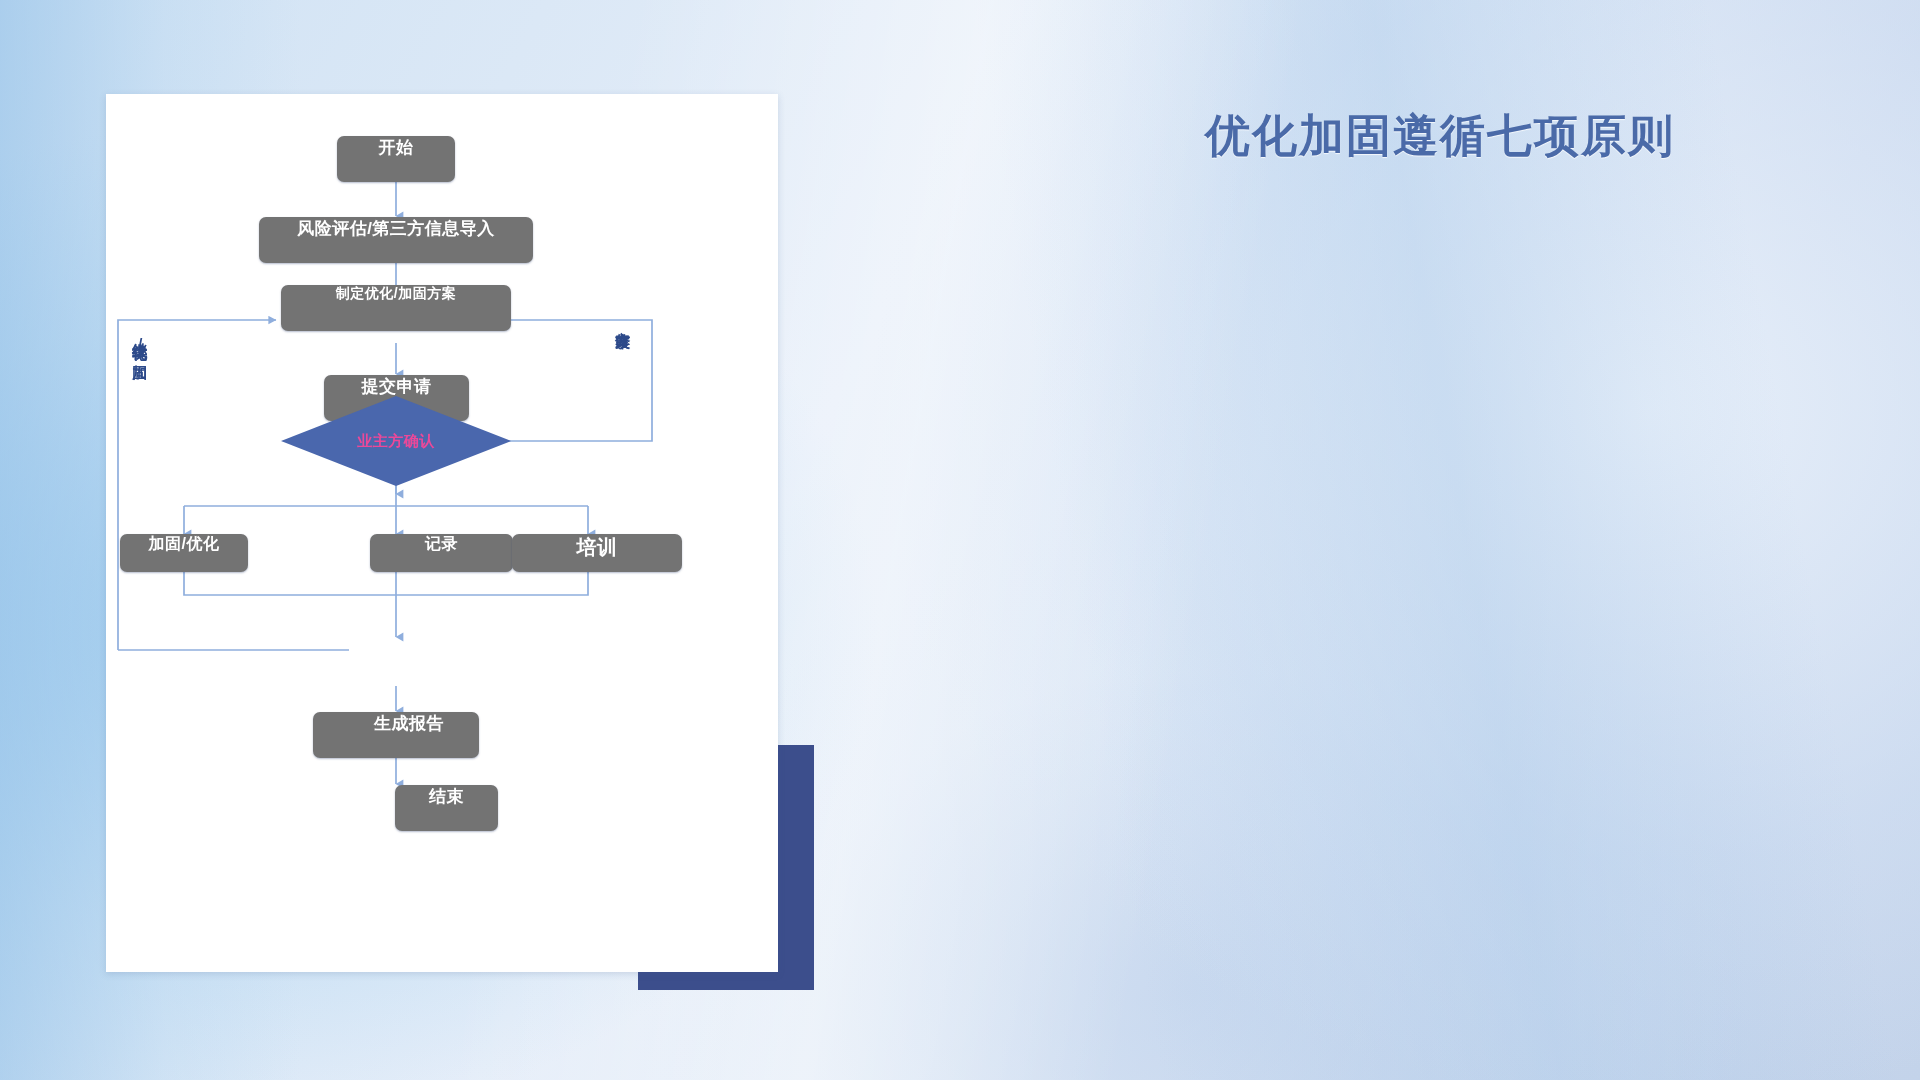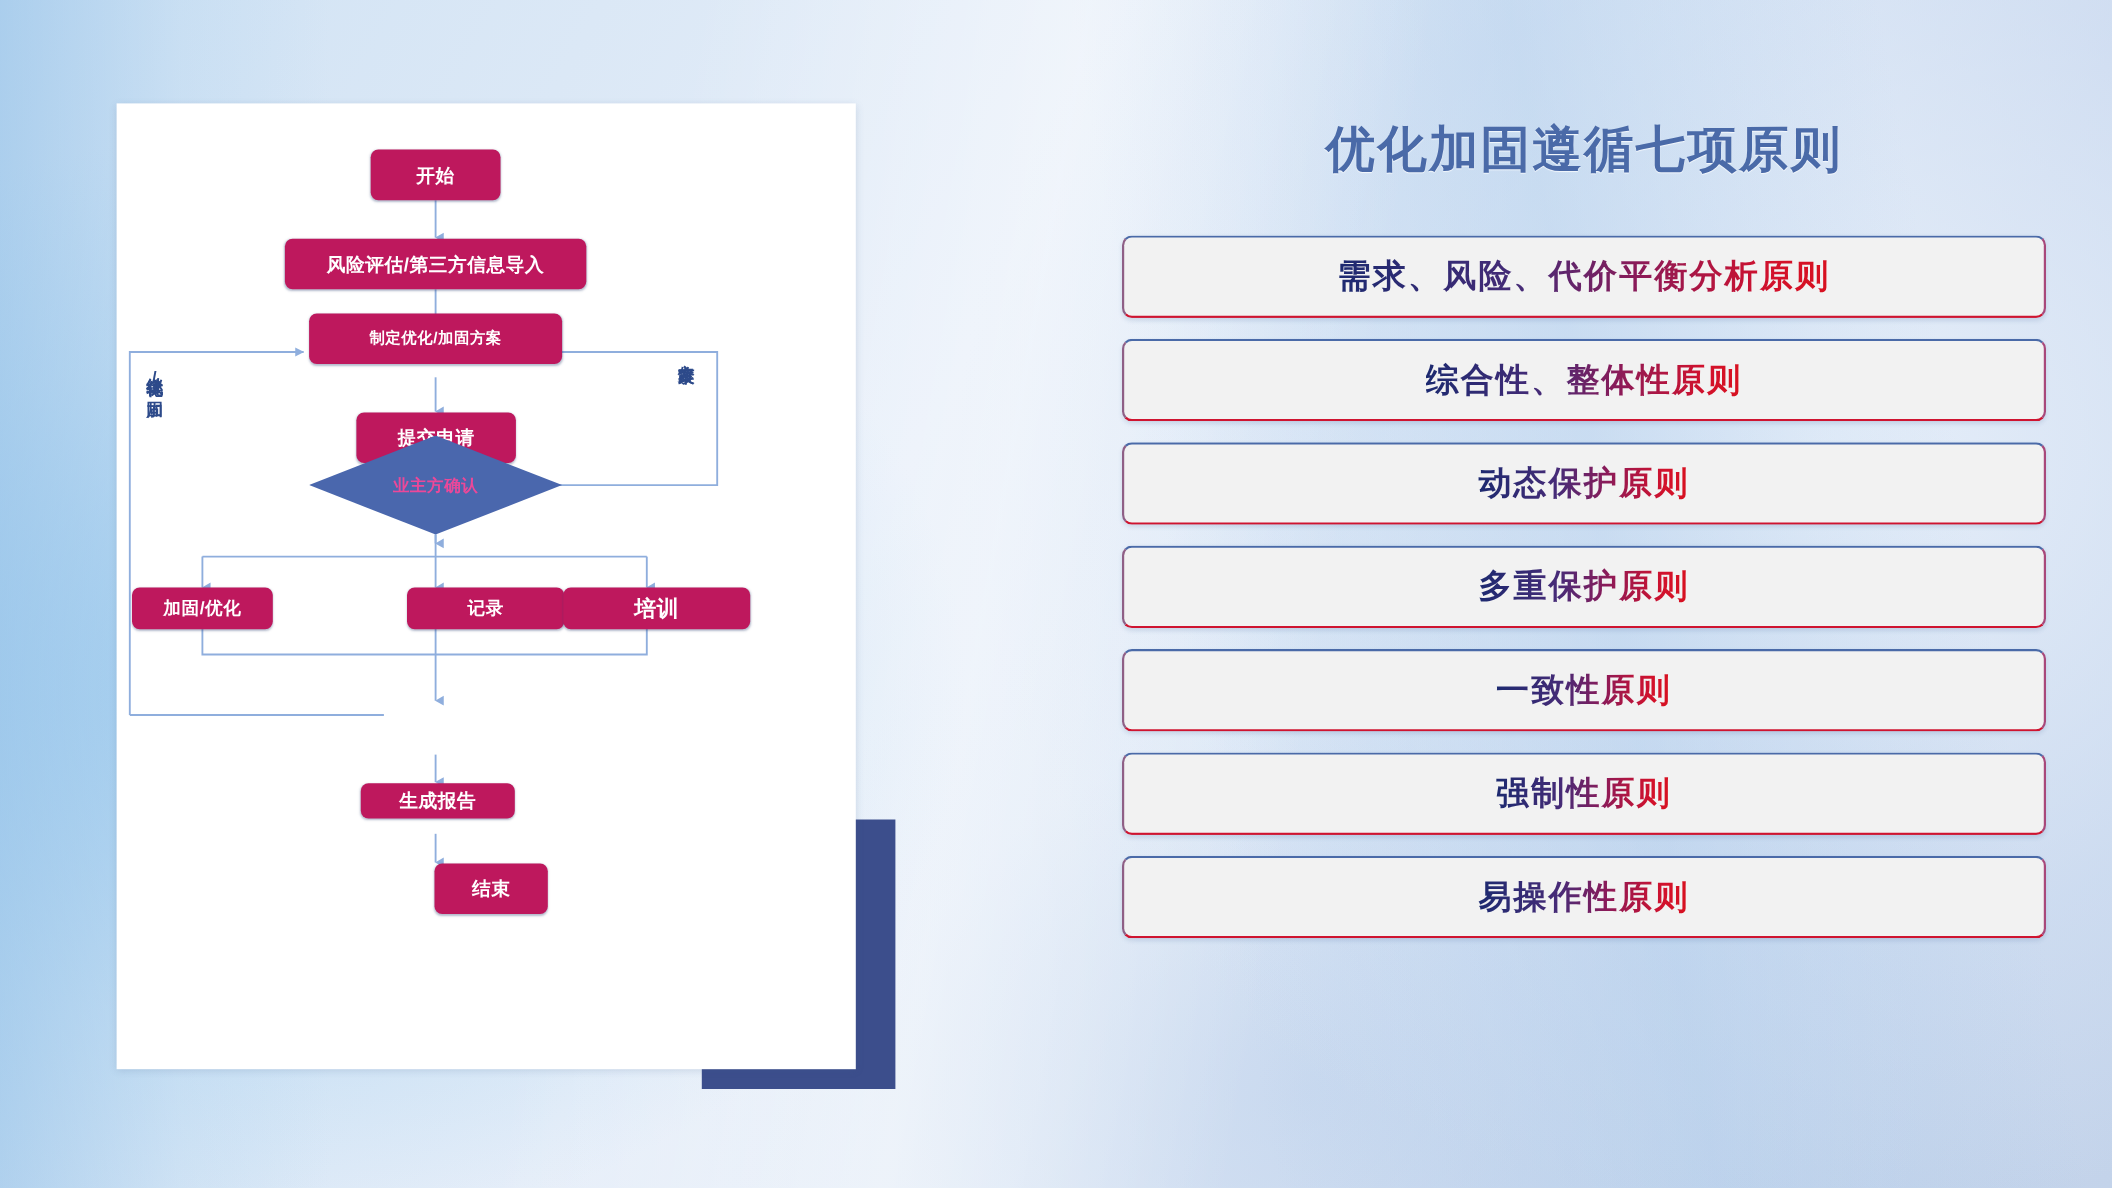"开始" .node { align-items: center -> none; background: #be185d -> #737373 }
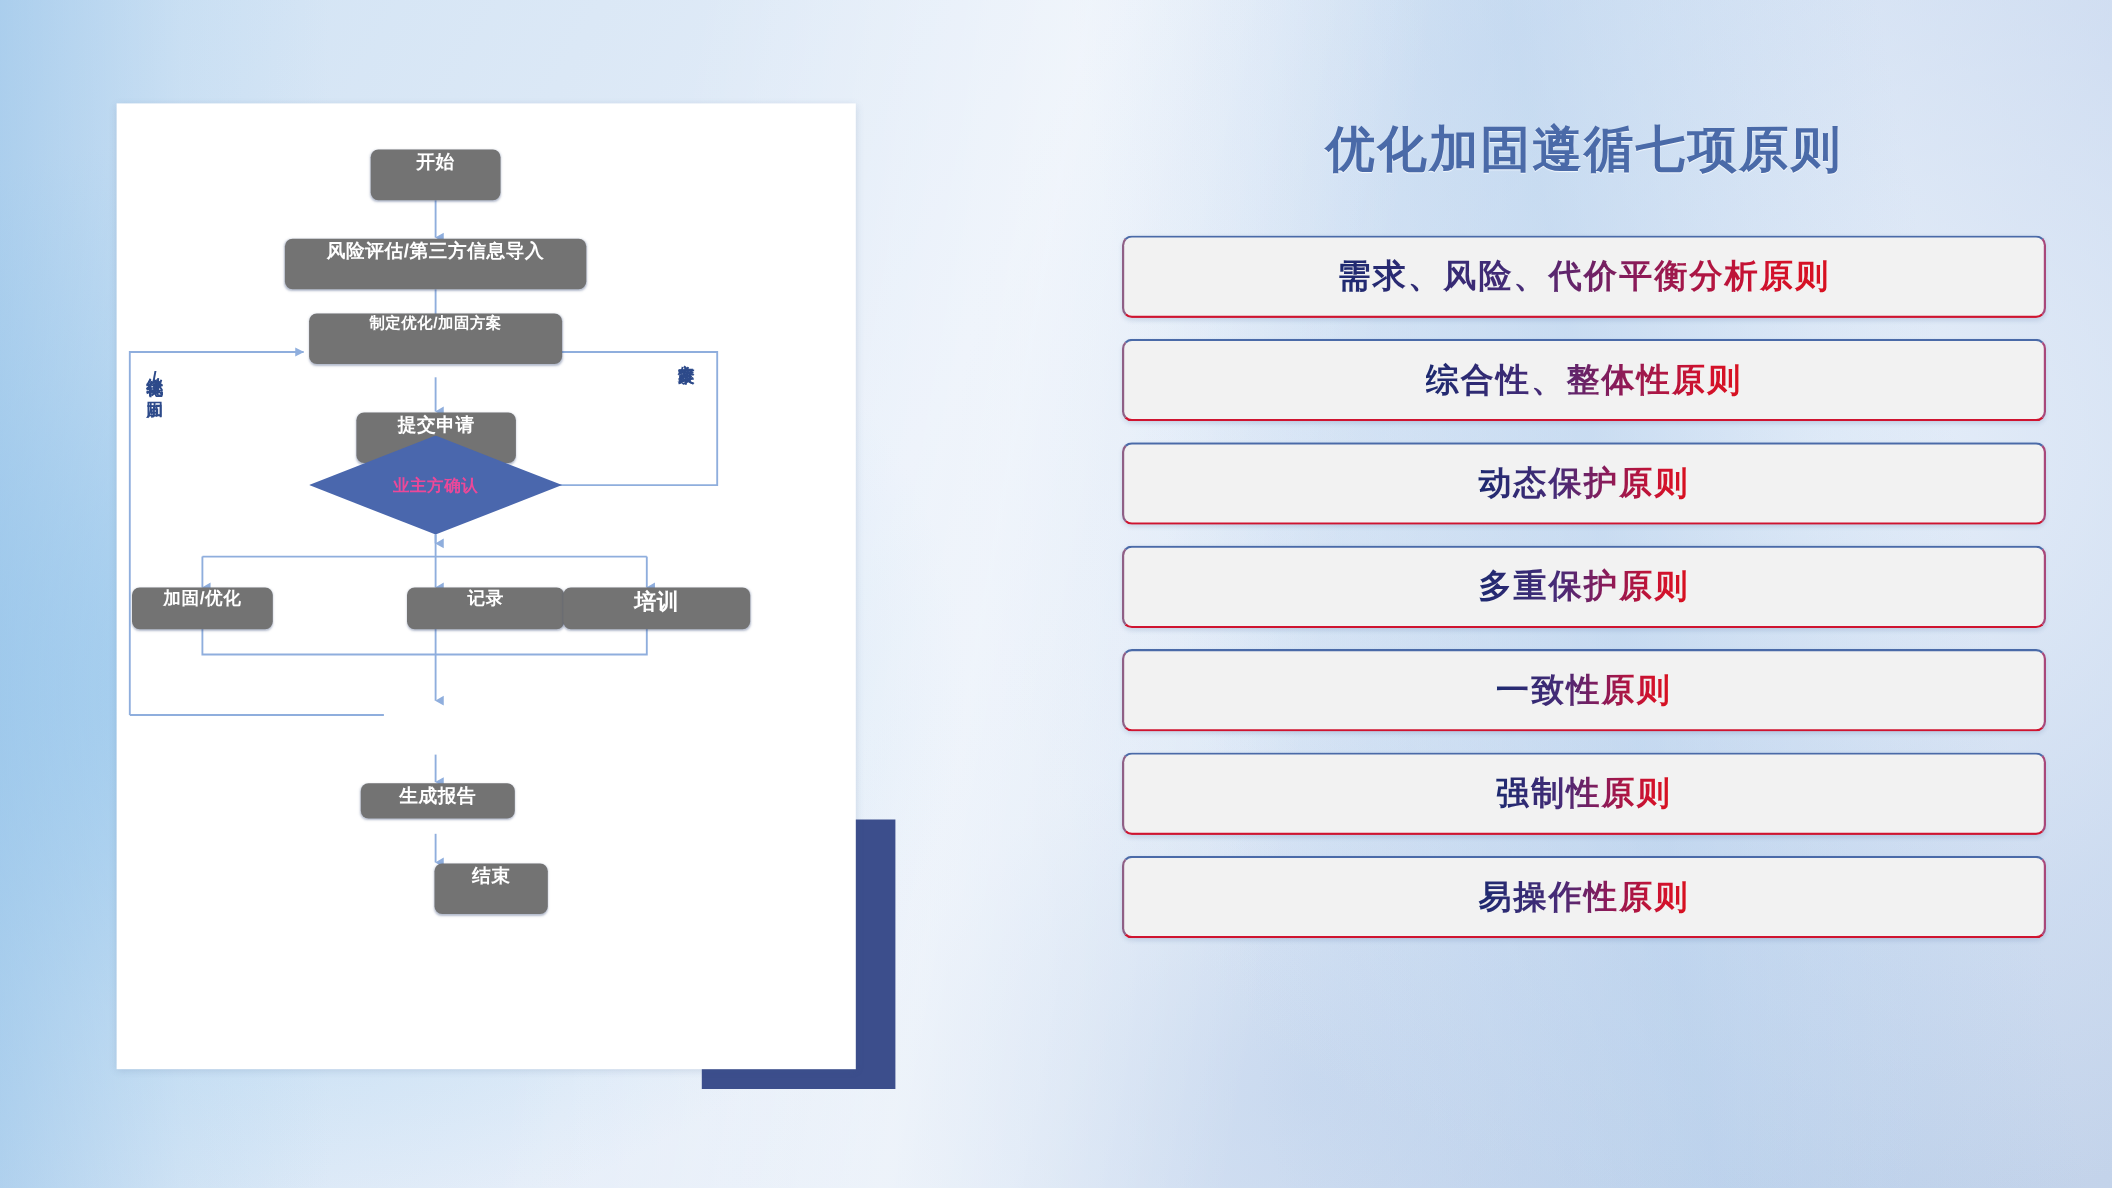"需求、风险、代价平衡分析原则" div { html: <div> <div> <span>需求、风险、代价平衡分析原则</span> </div> <div> <span>综合性、整体性原则</span> </div> <div> <span>动态保护原则</span> </div> <div> <span>多重保护原则</span> </div> <div> <span>一致性原则</span> </div> <div> <span>强制性原则</span> </div> <div> <span>易操作性原则</span> </div> </div> -> none }
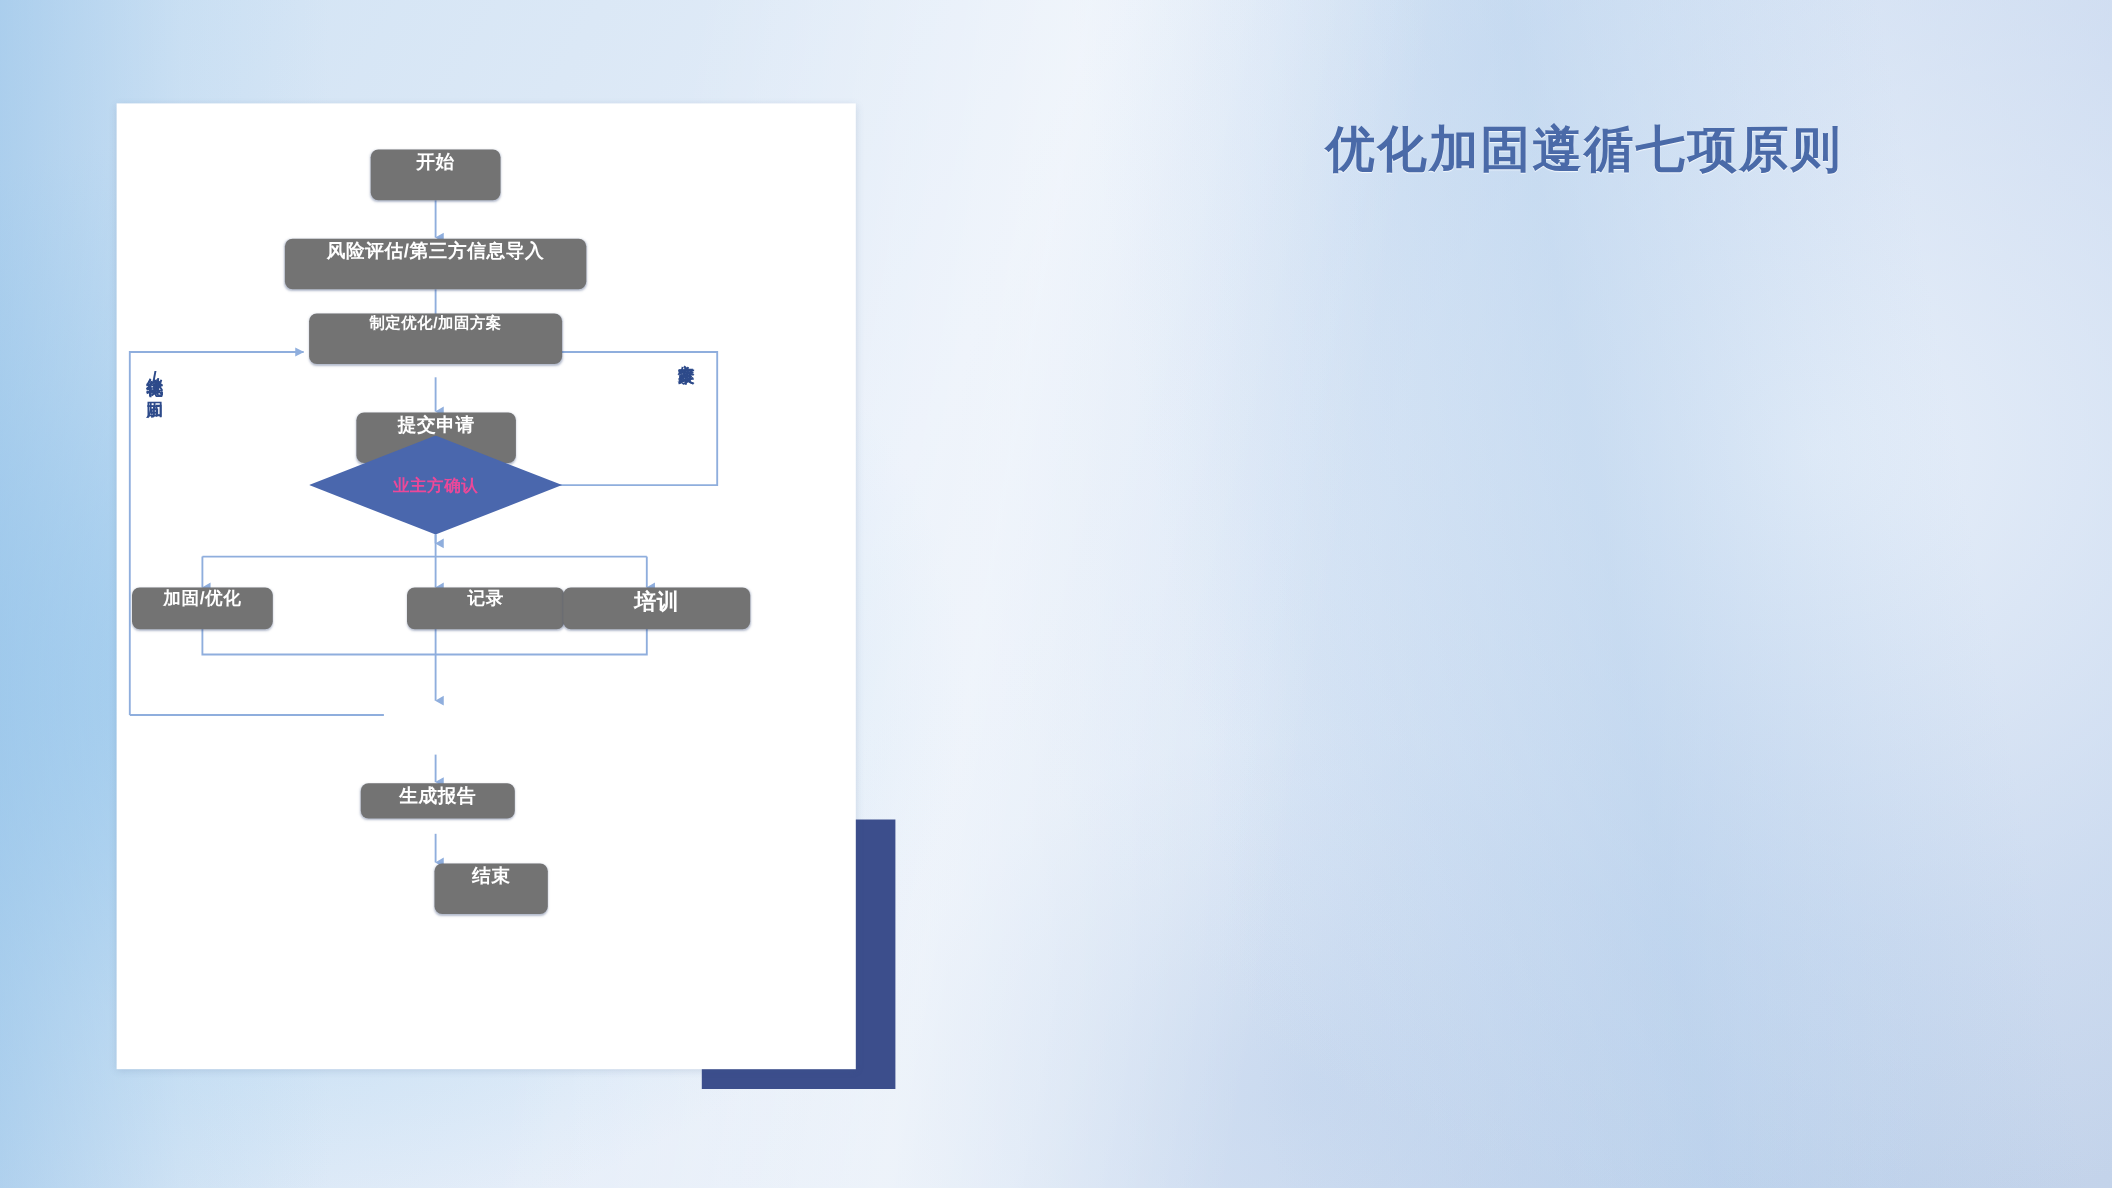"生成报告" div.node { height: 32px -> 46px; left: 222px -> 207px; padding-left: none -> 26px }
